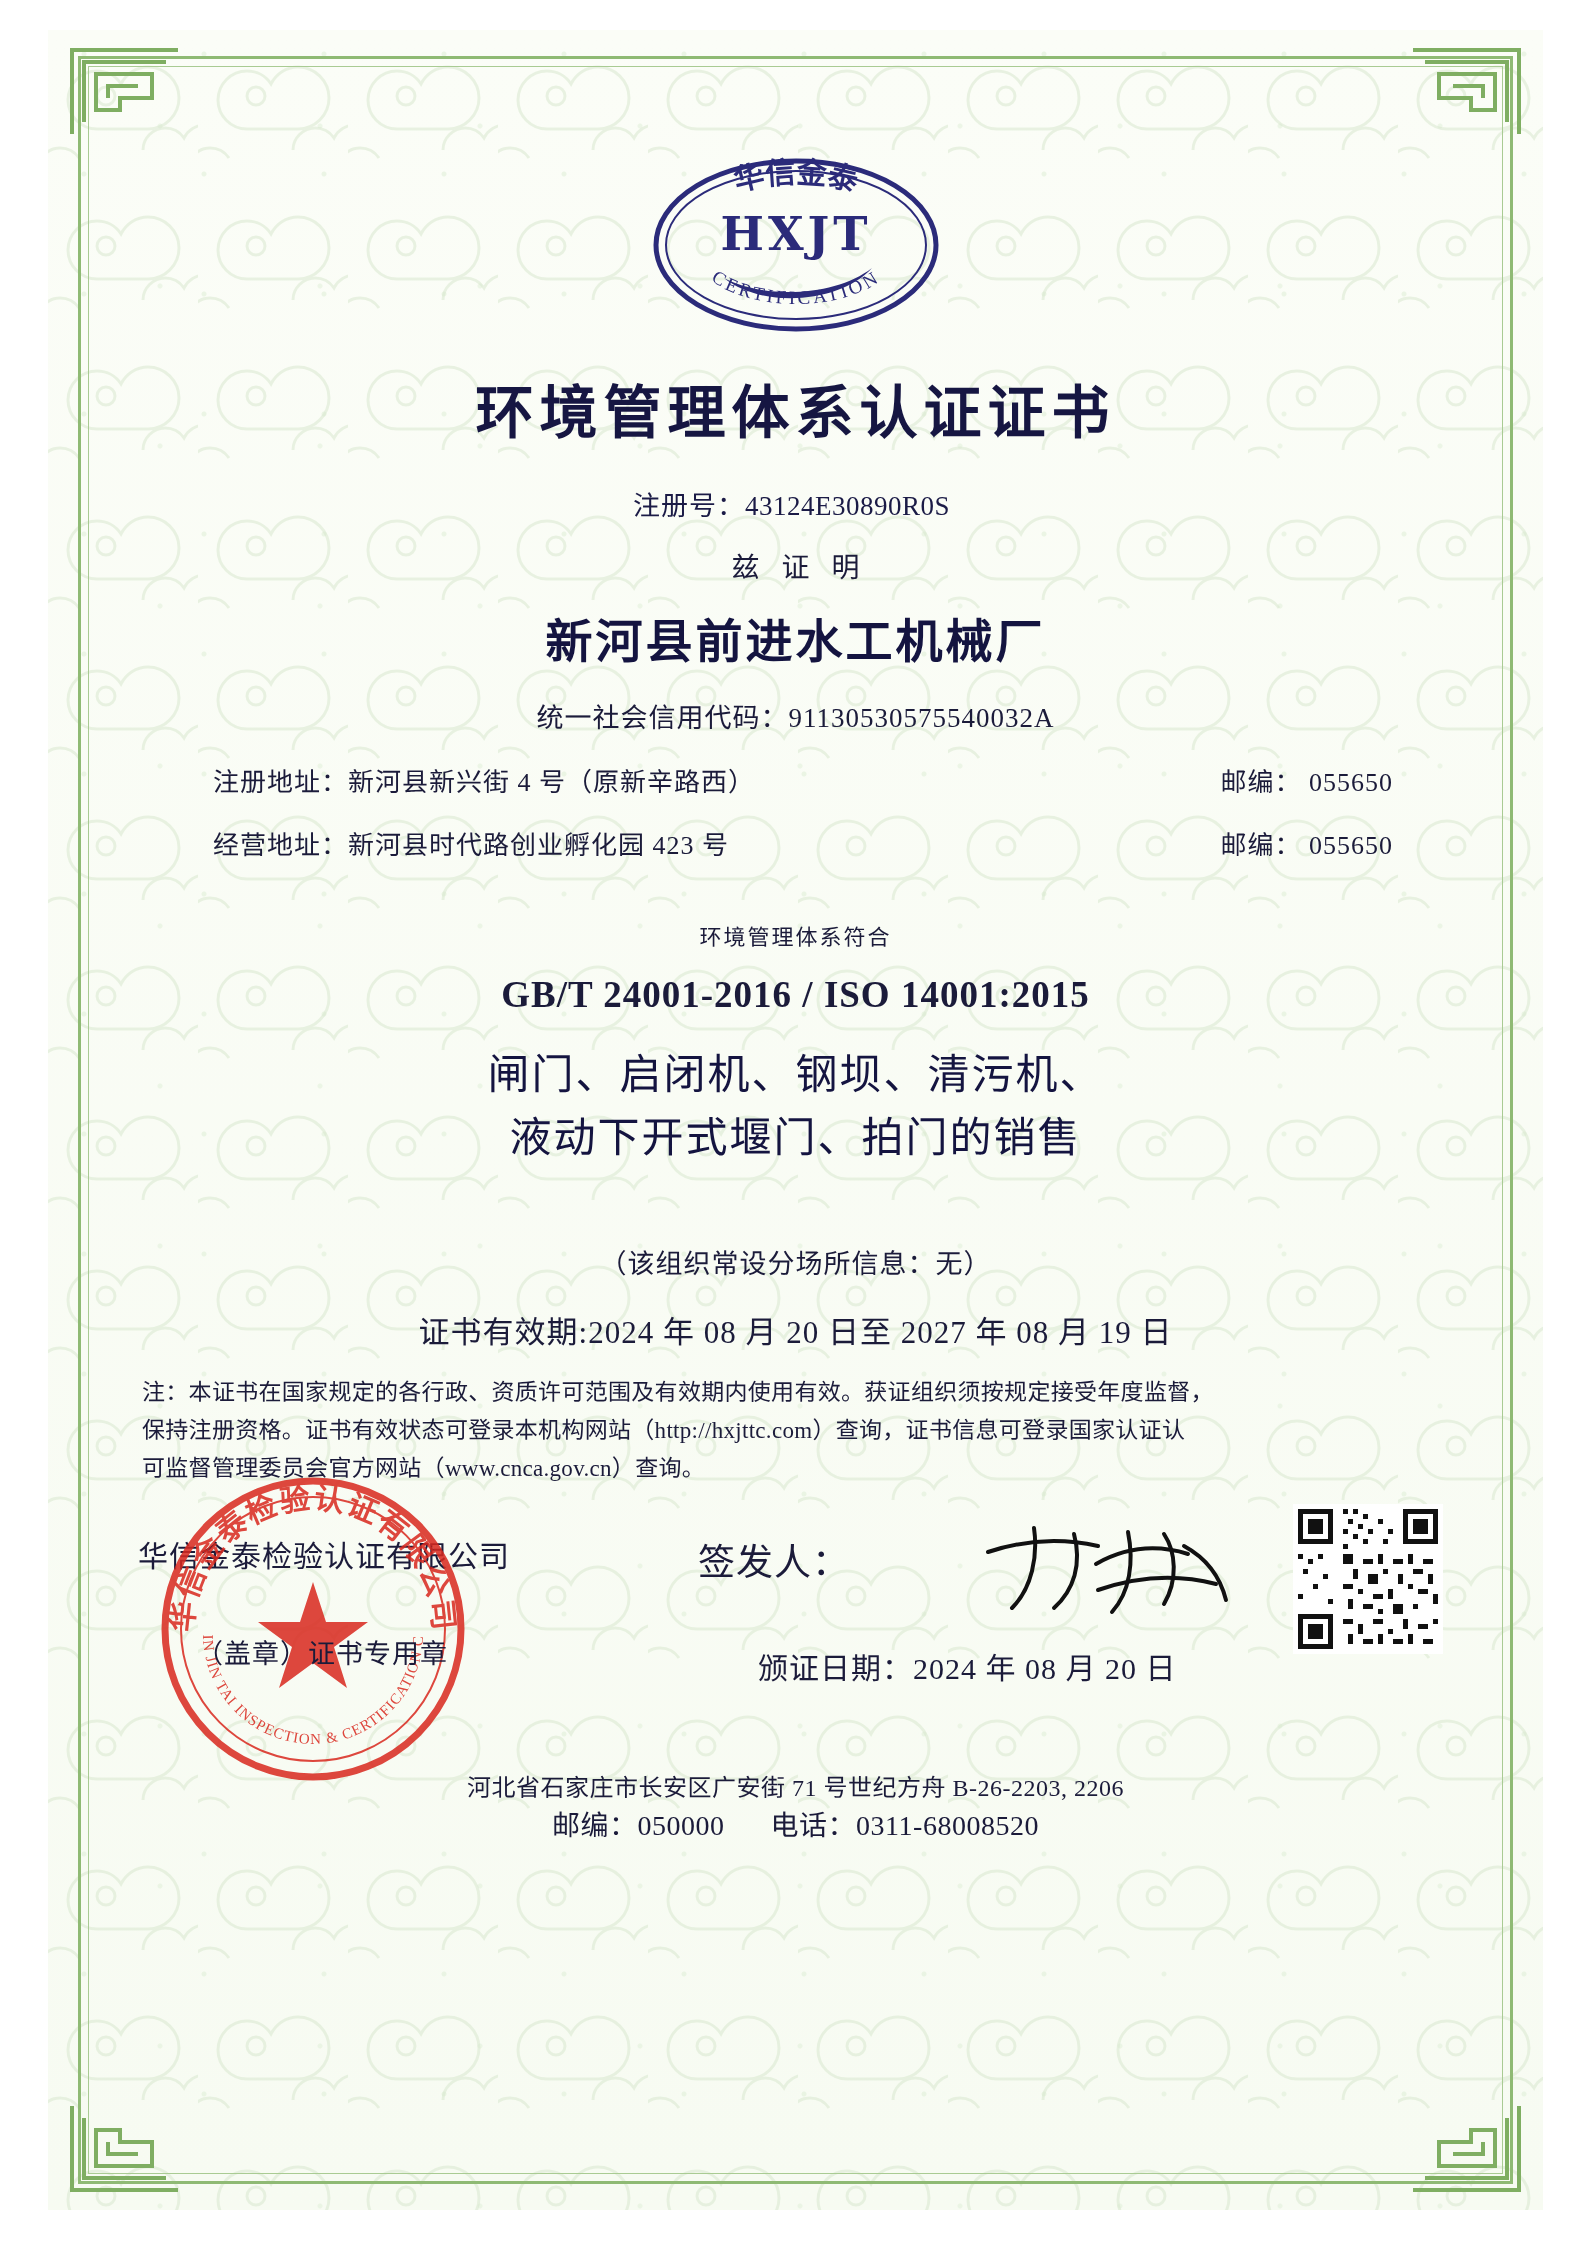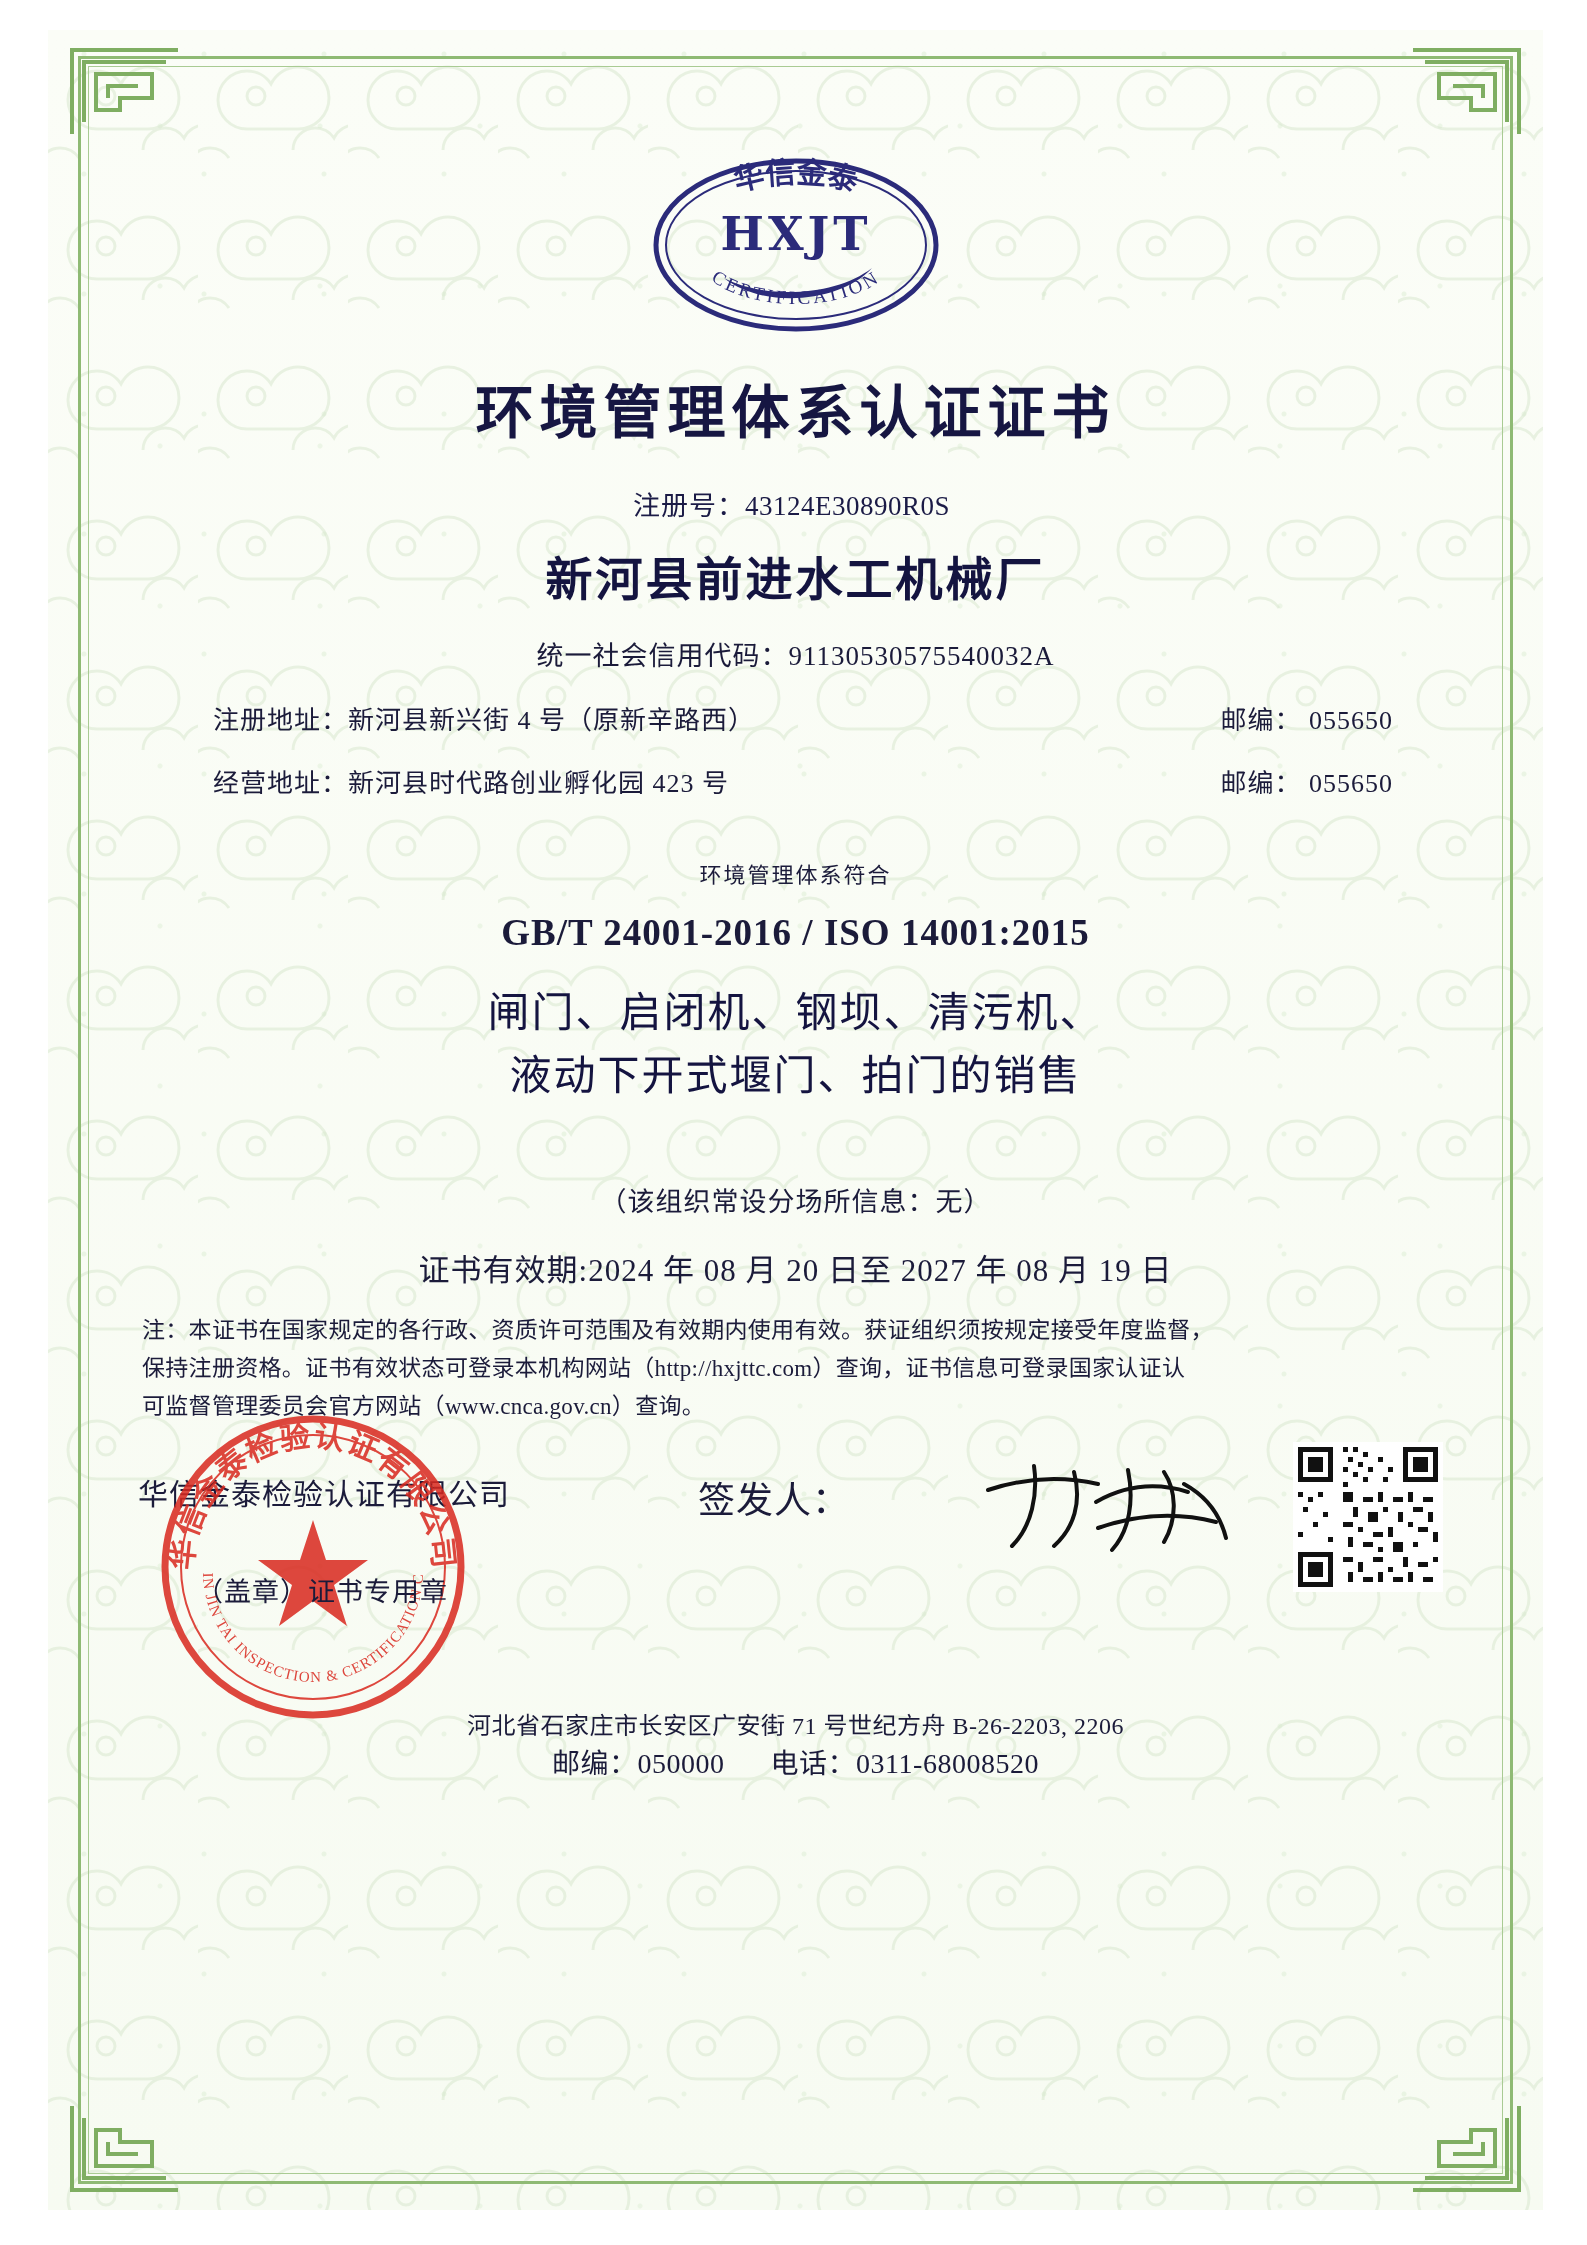"兹证明" div.hereby { html: none -> <div>兹证明</div> }
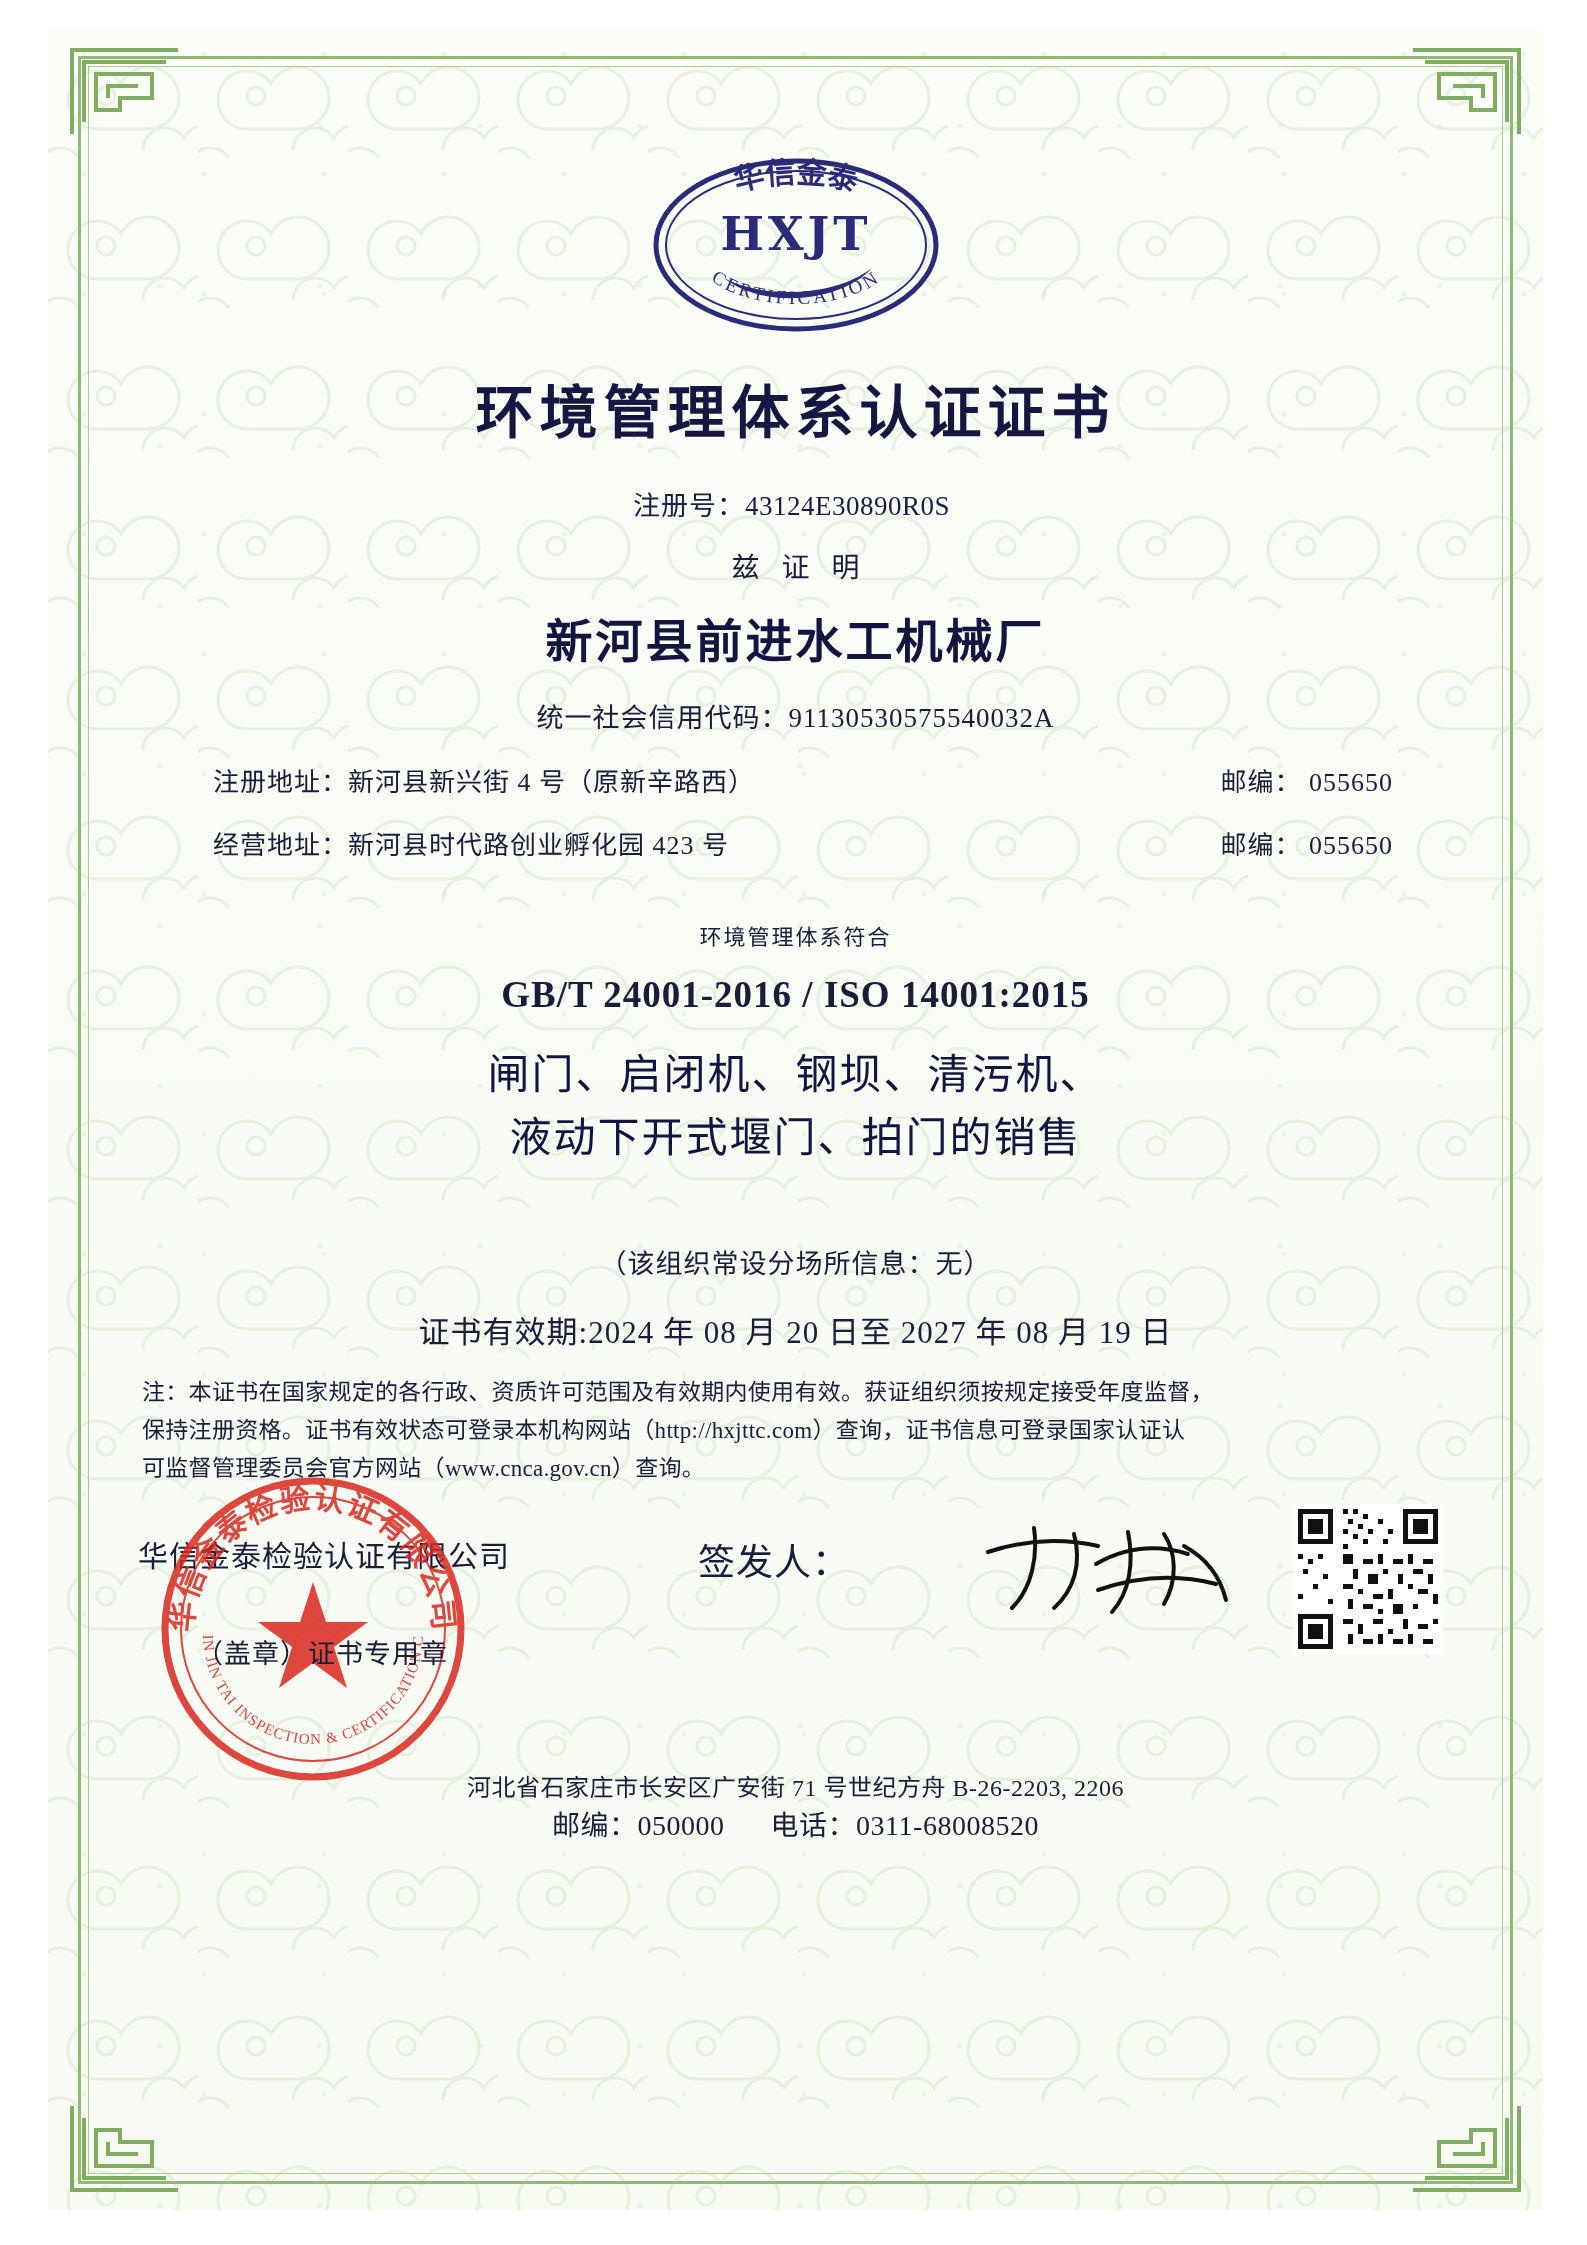"颁证日期：2024 年 08 月 20" div.issue-date { html: none -> <div>颁证日期：2024 年 08 月 20 日</div> }
